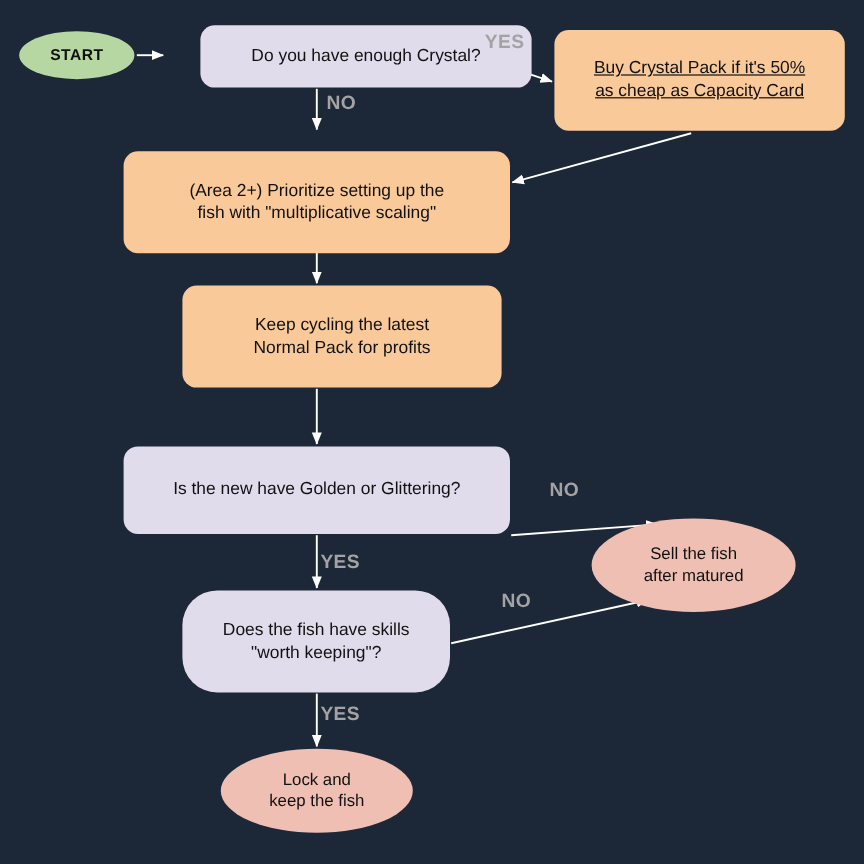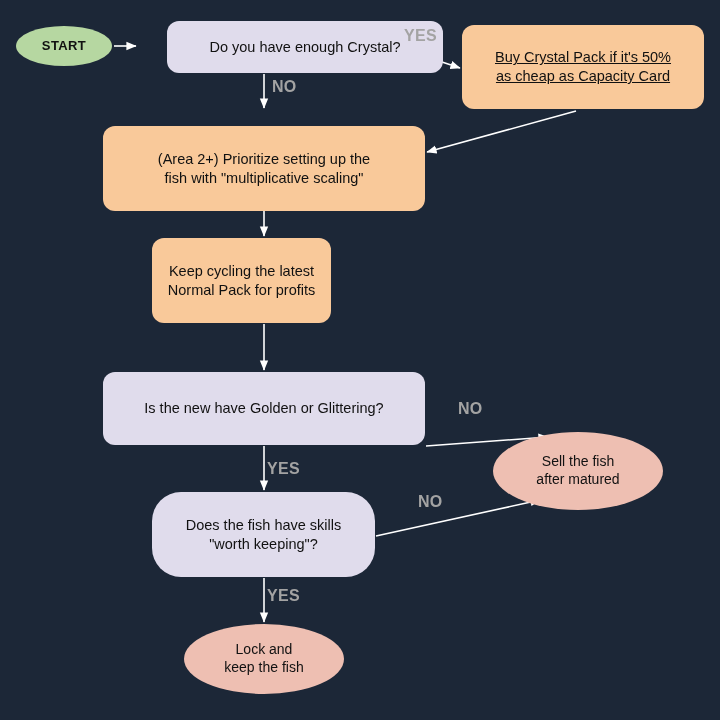"Keep cycling the latest" div.node { width: 179px -> 266px }
